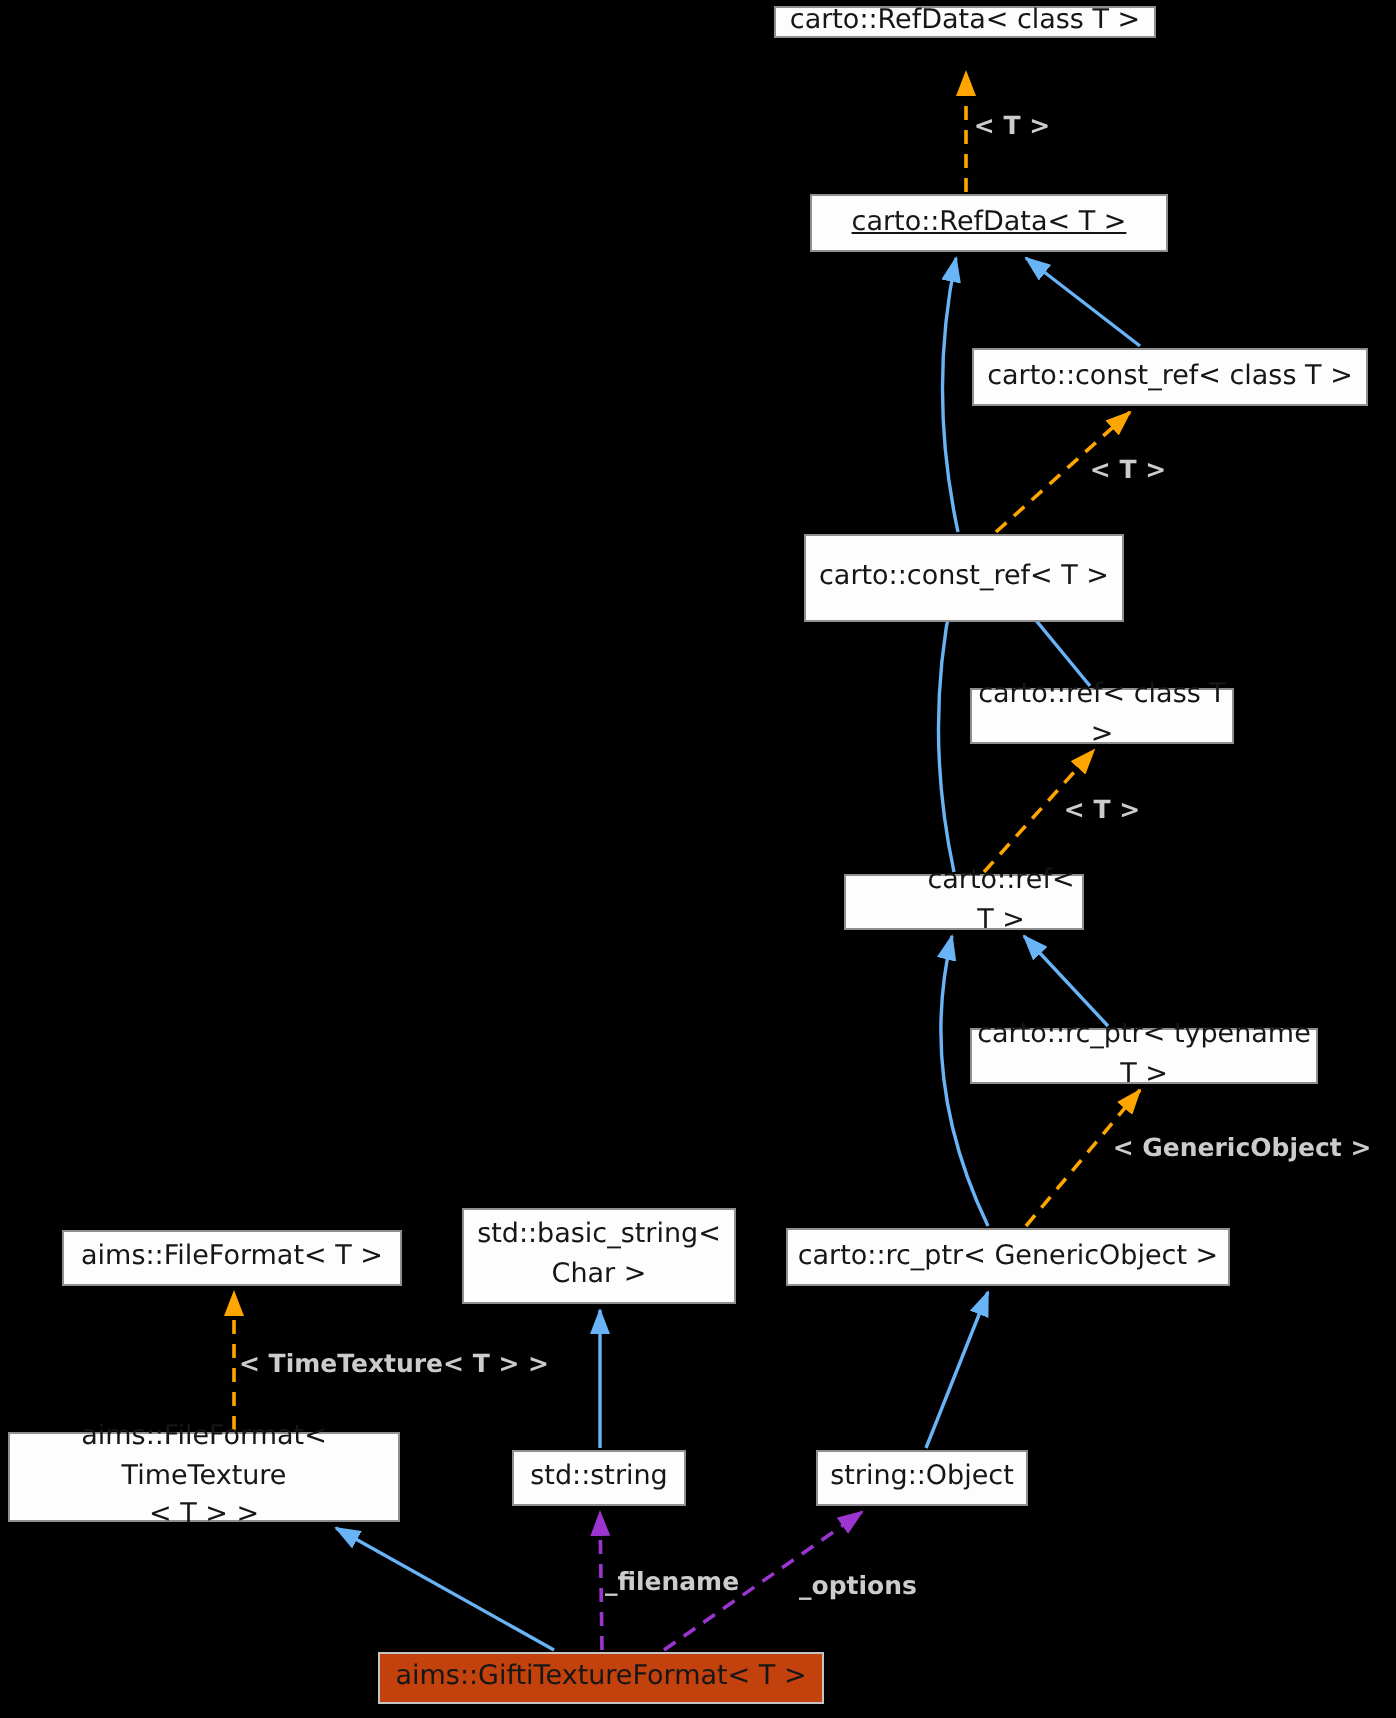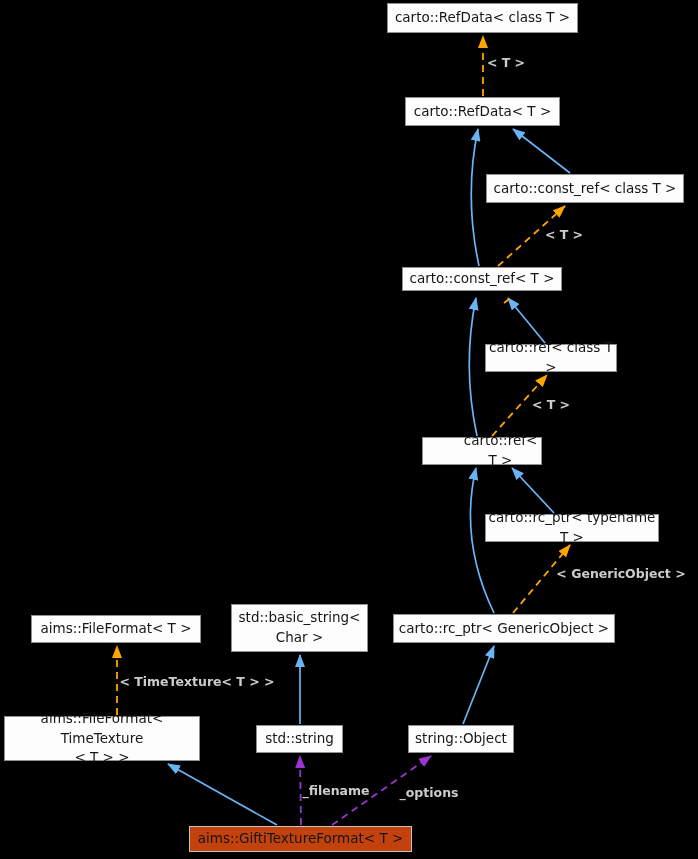"carto::RefData< class T >" div.node { height: 30px -> 16px }
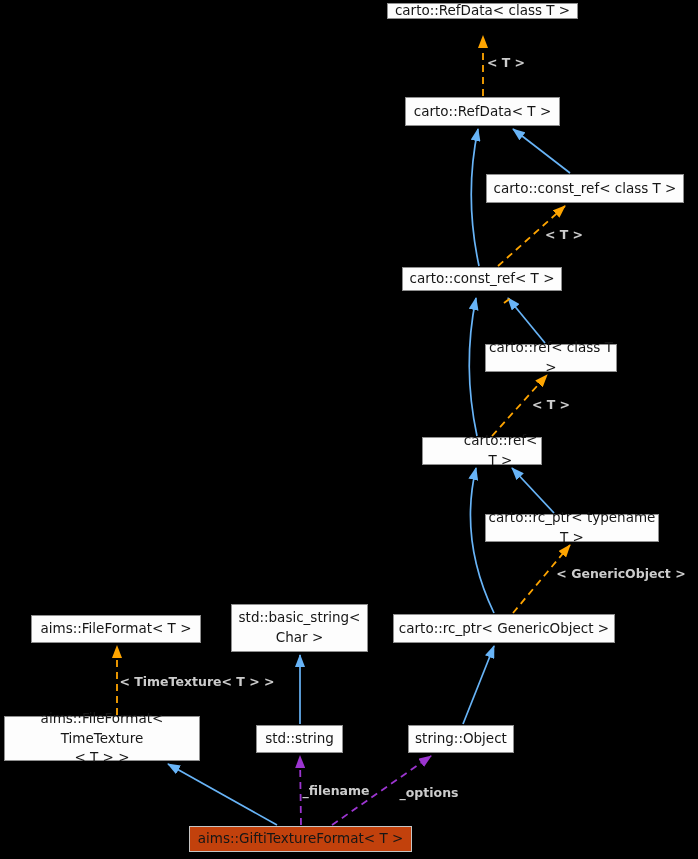"carto::RefData< T >" div.node { text-decoration: none -> underline; width: 155px -> 179px }
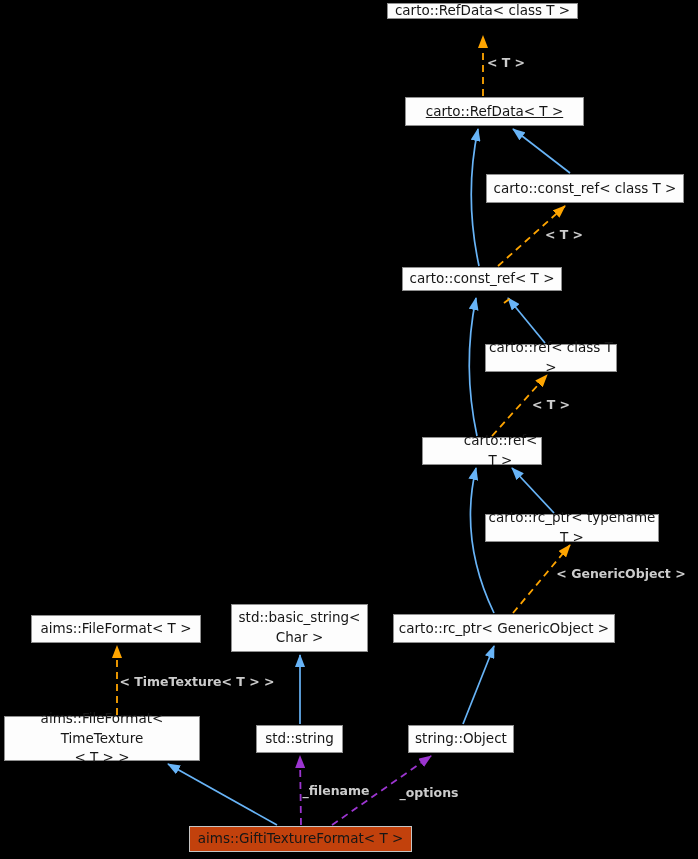"carto::const_ref< T >" div.node { height: 24px -> 44px }
